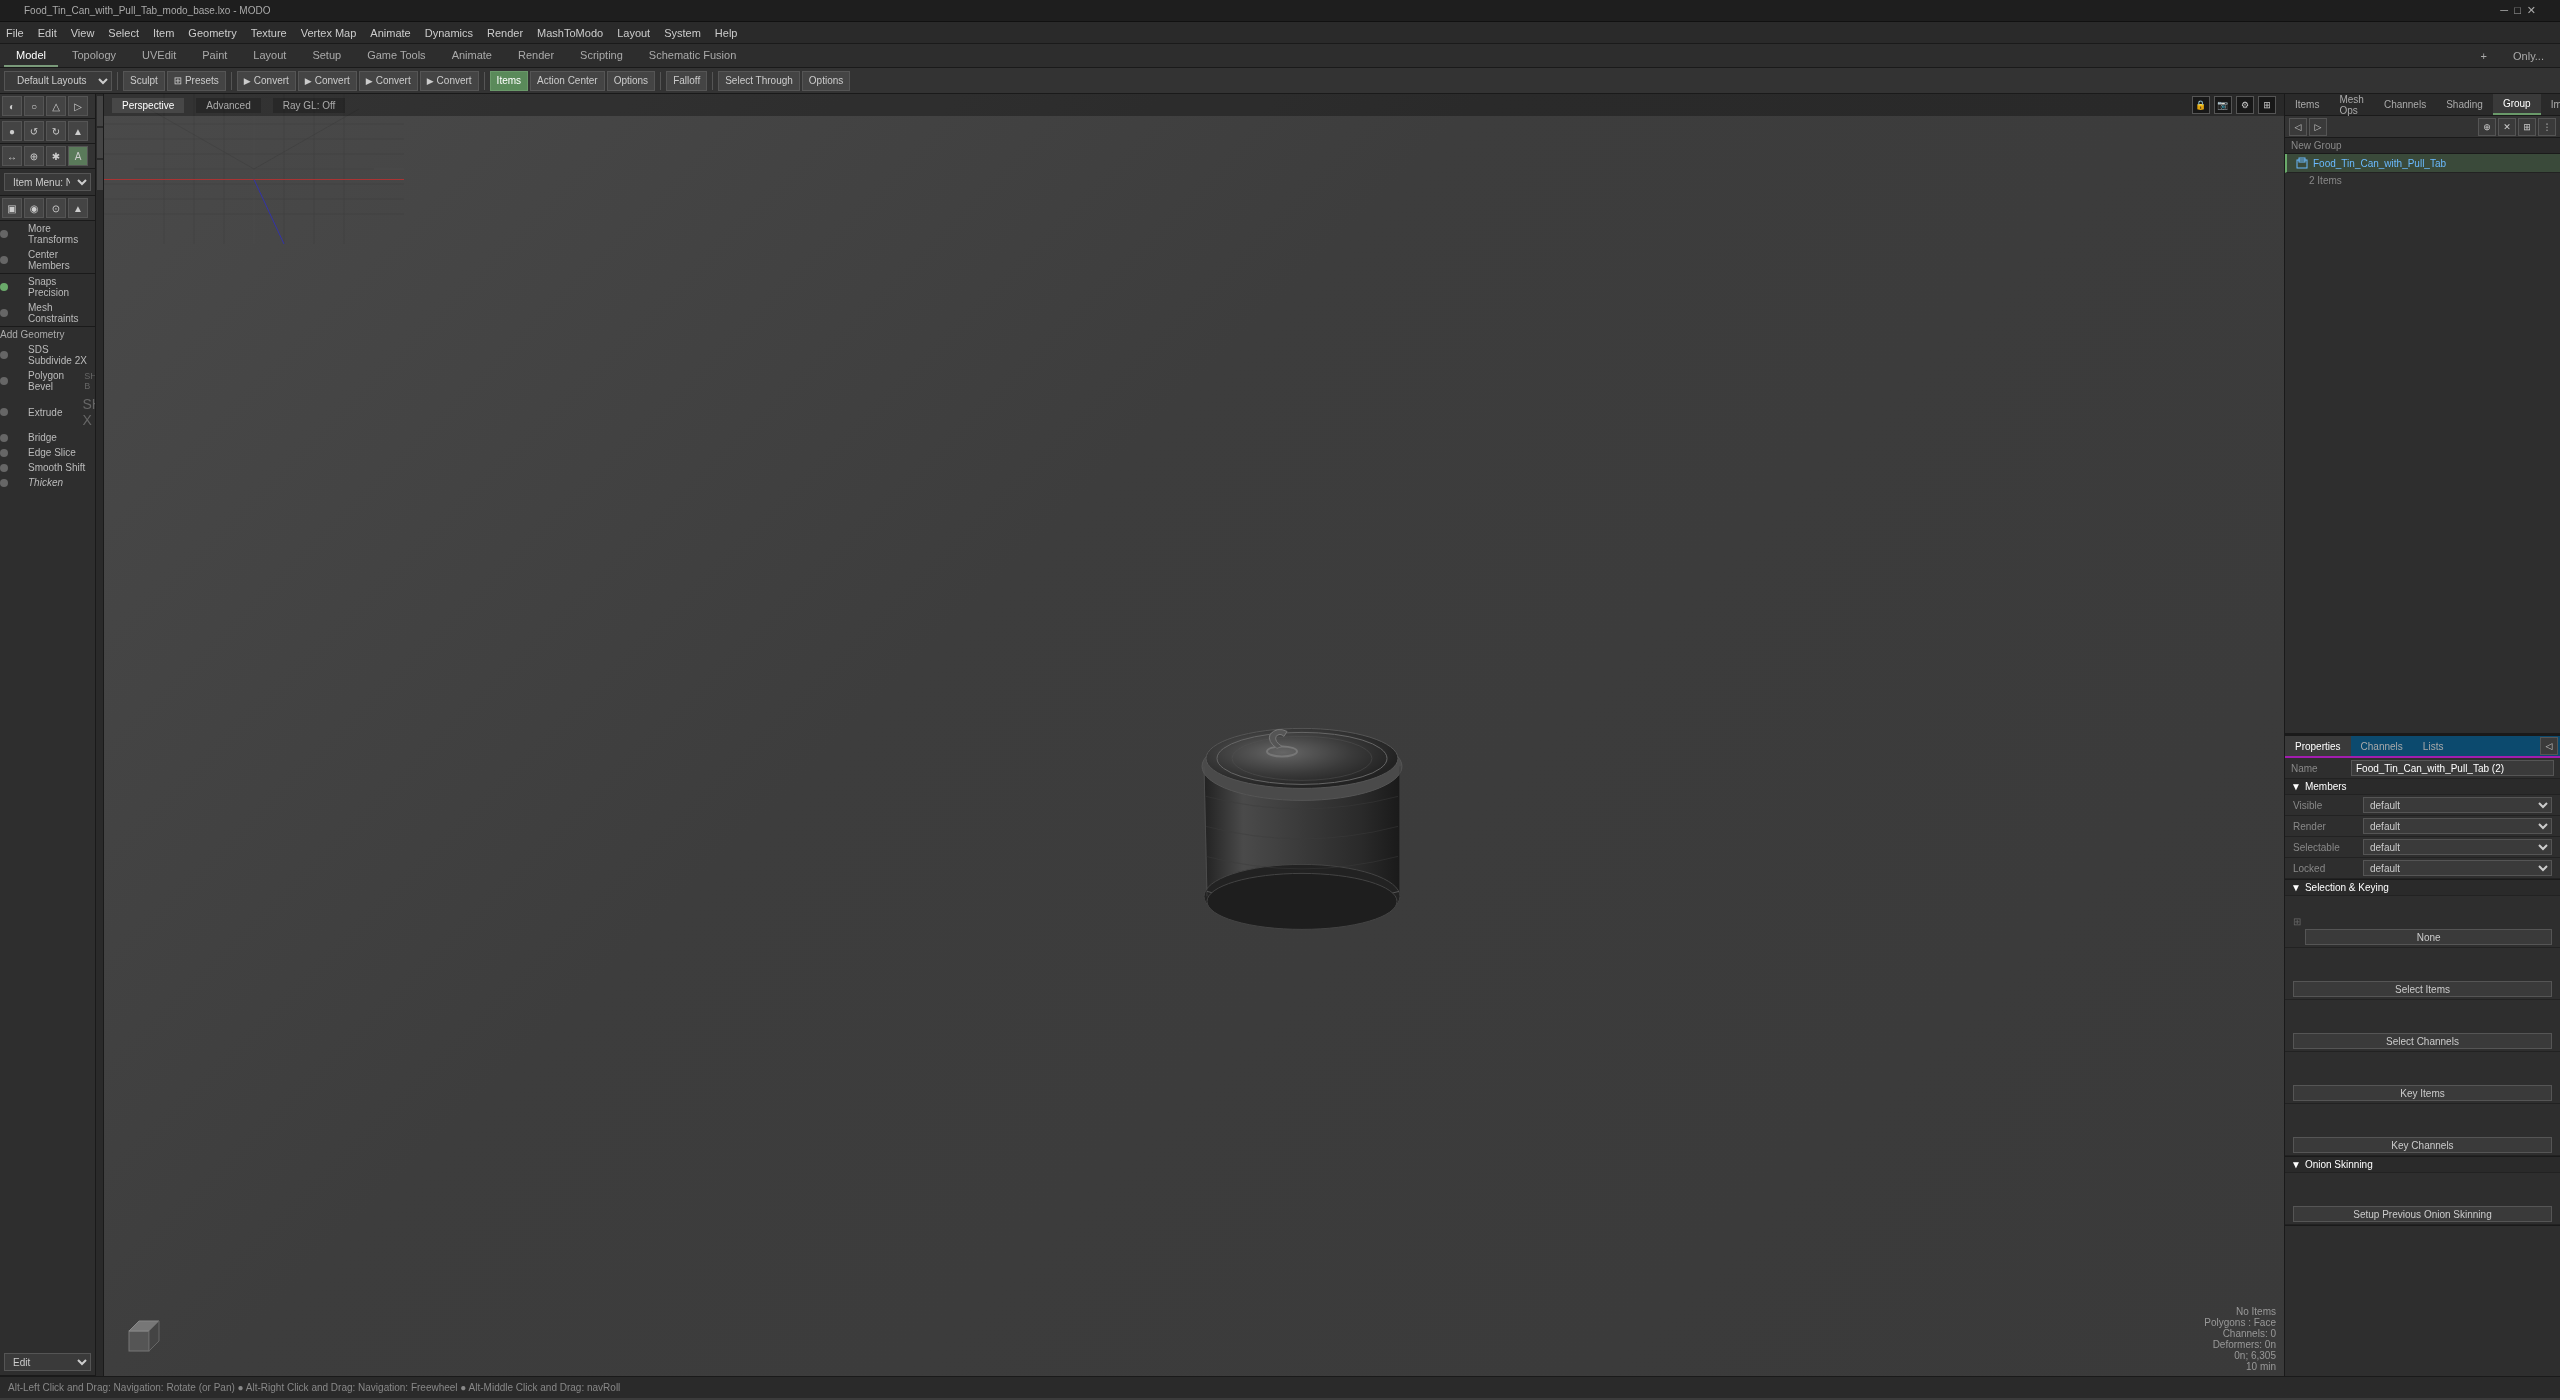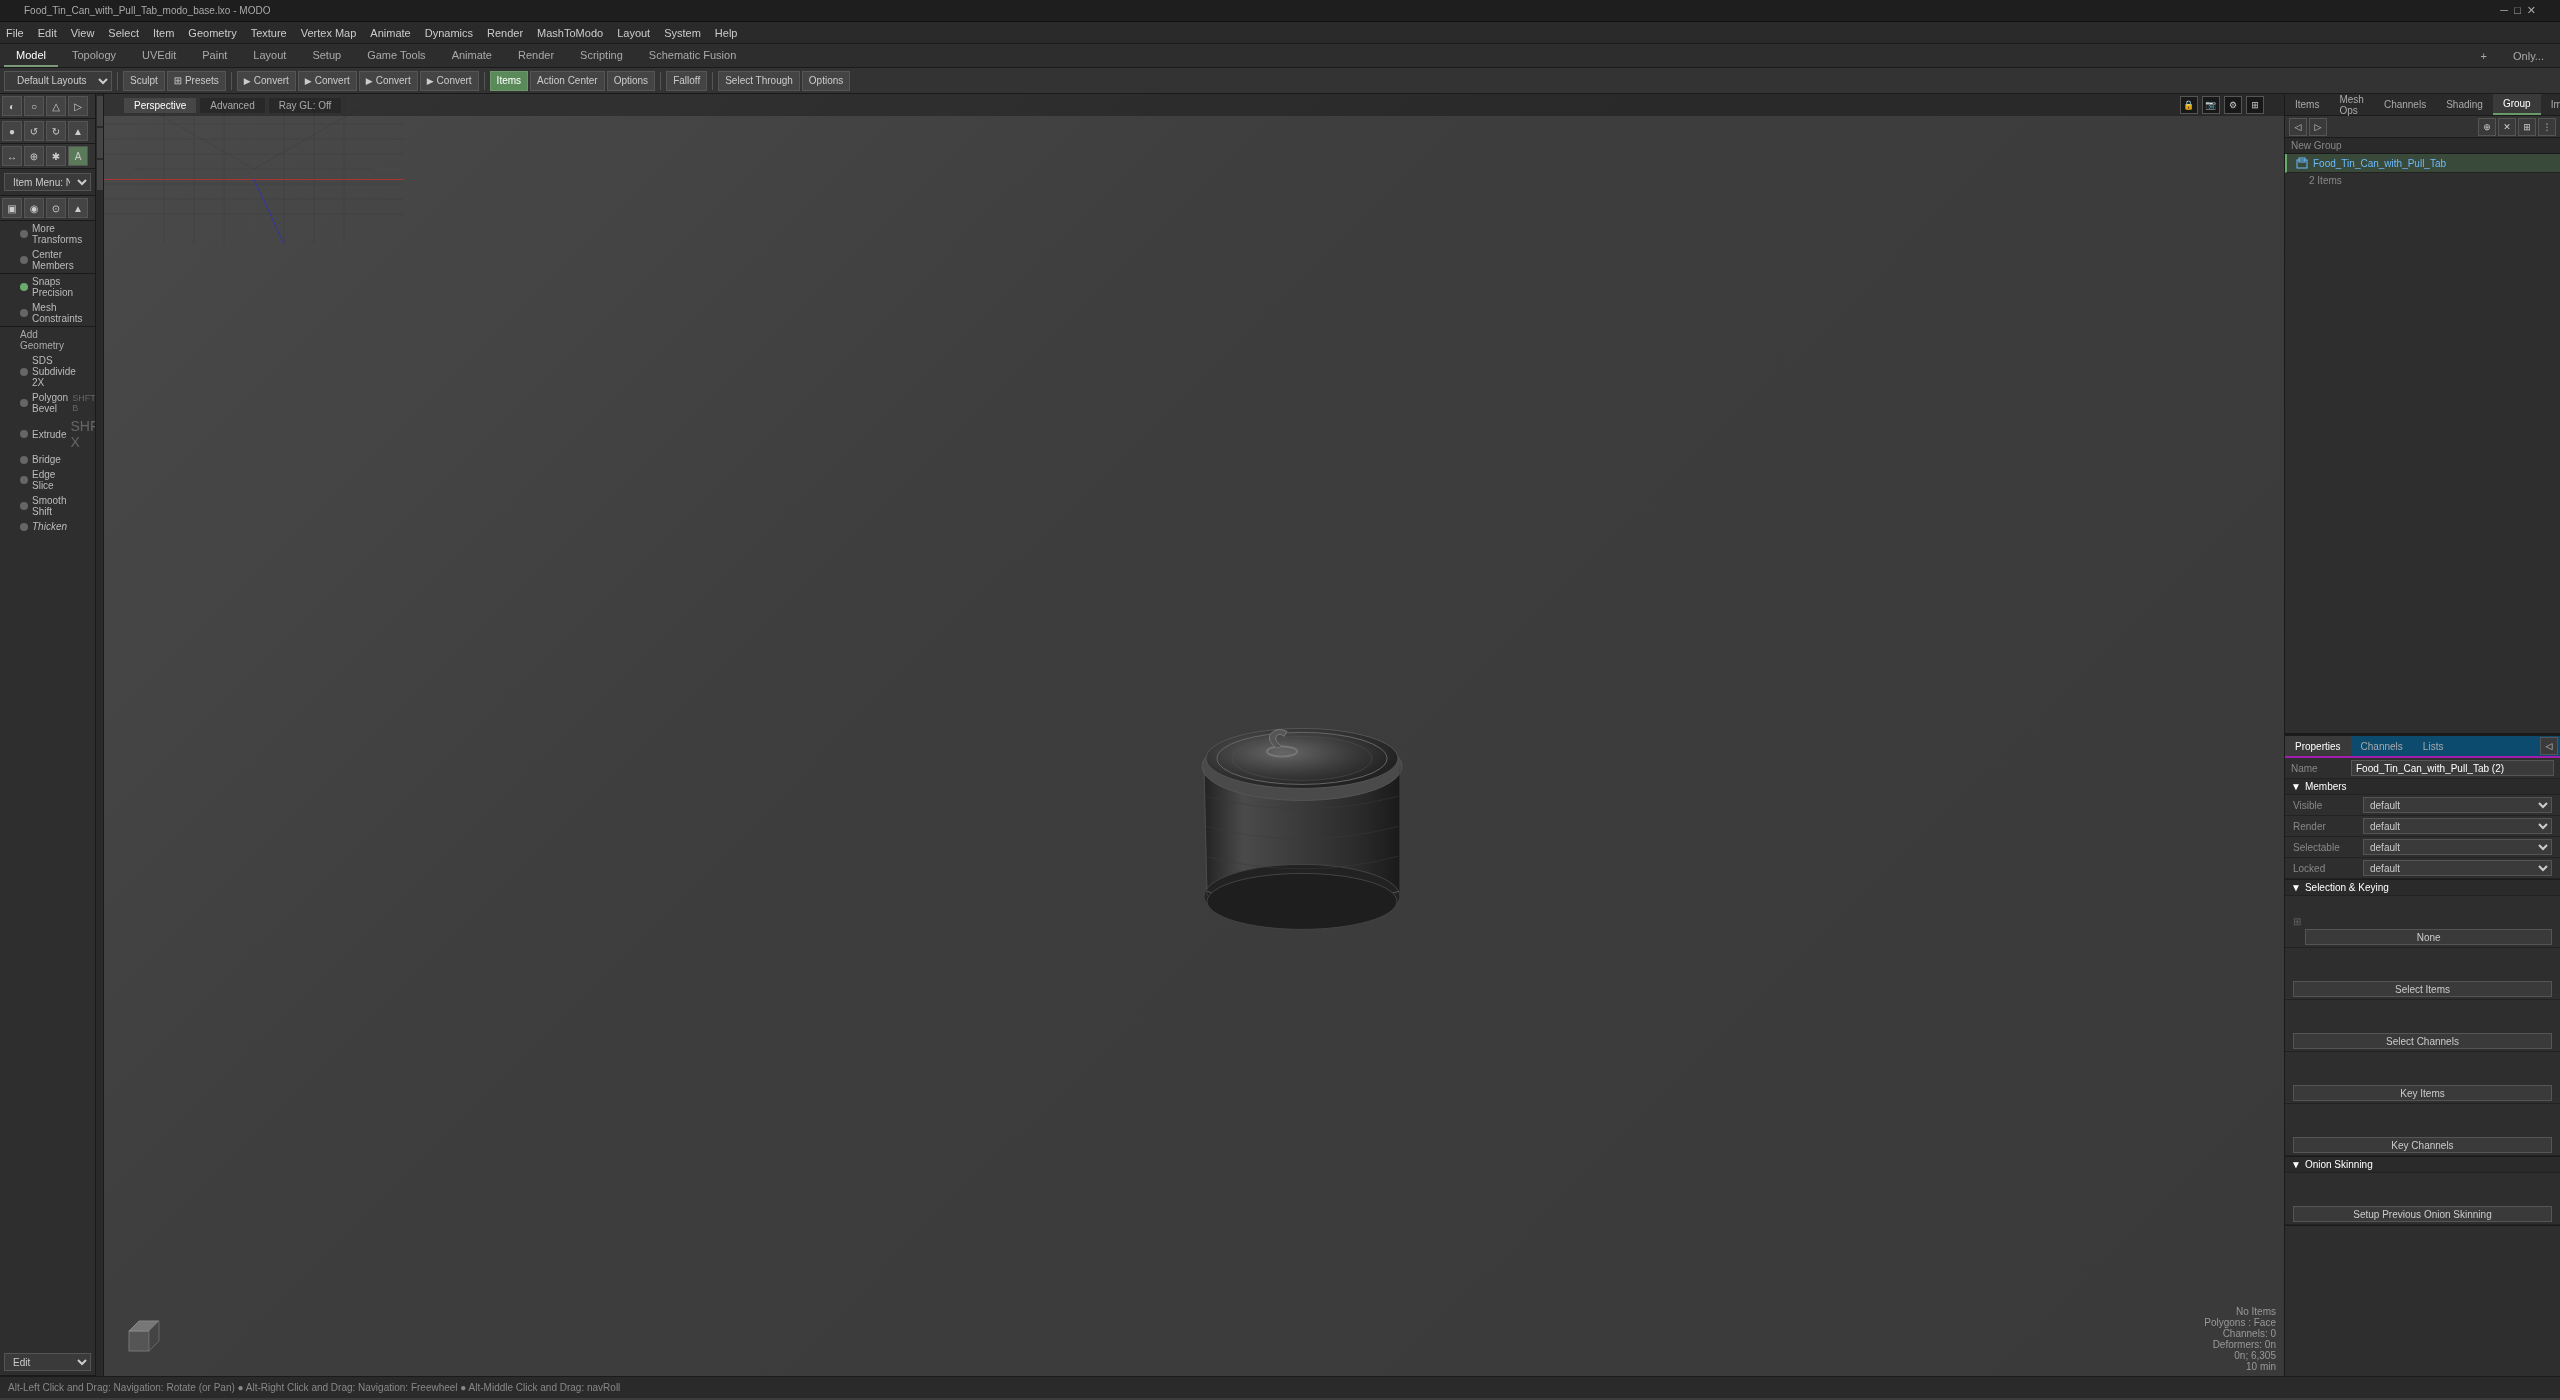"Perspective" #viewport-header { gap: 4px -> 12px; padding: 0 20px -> 0 8px }
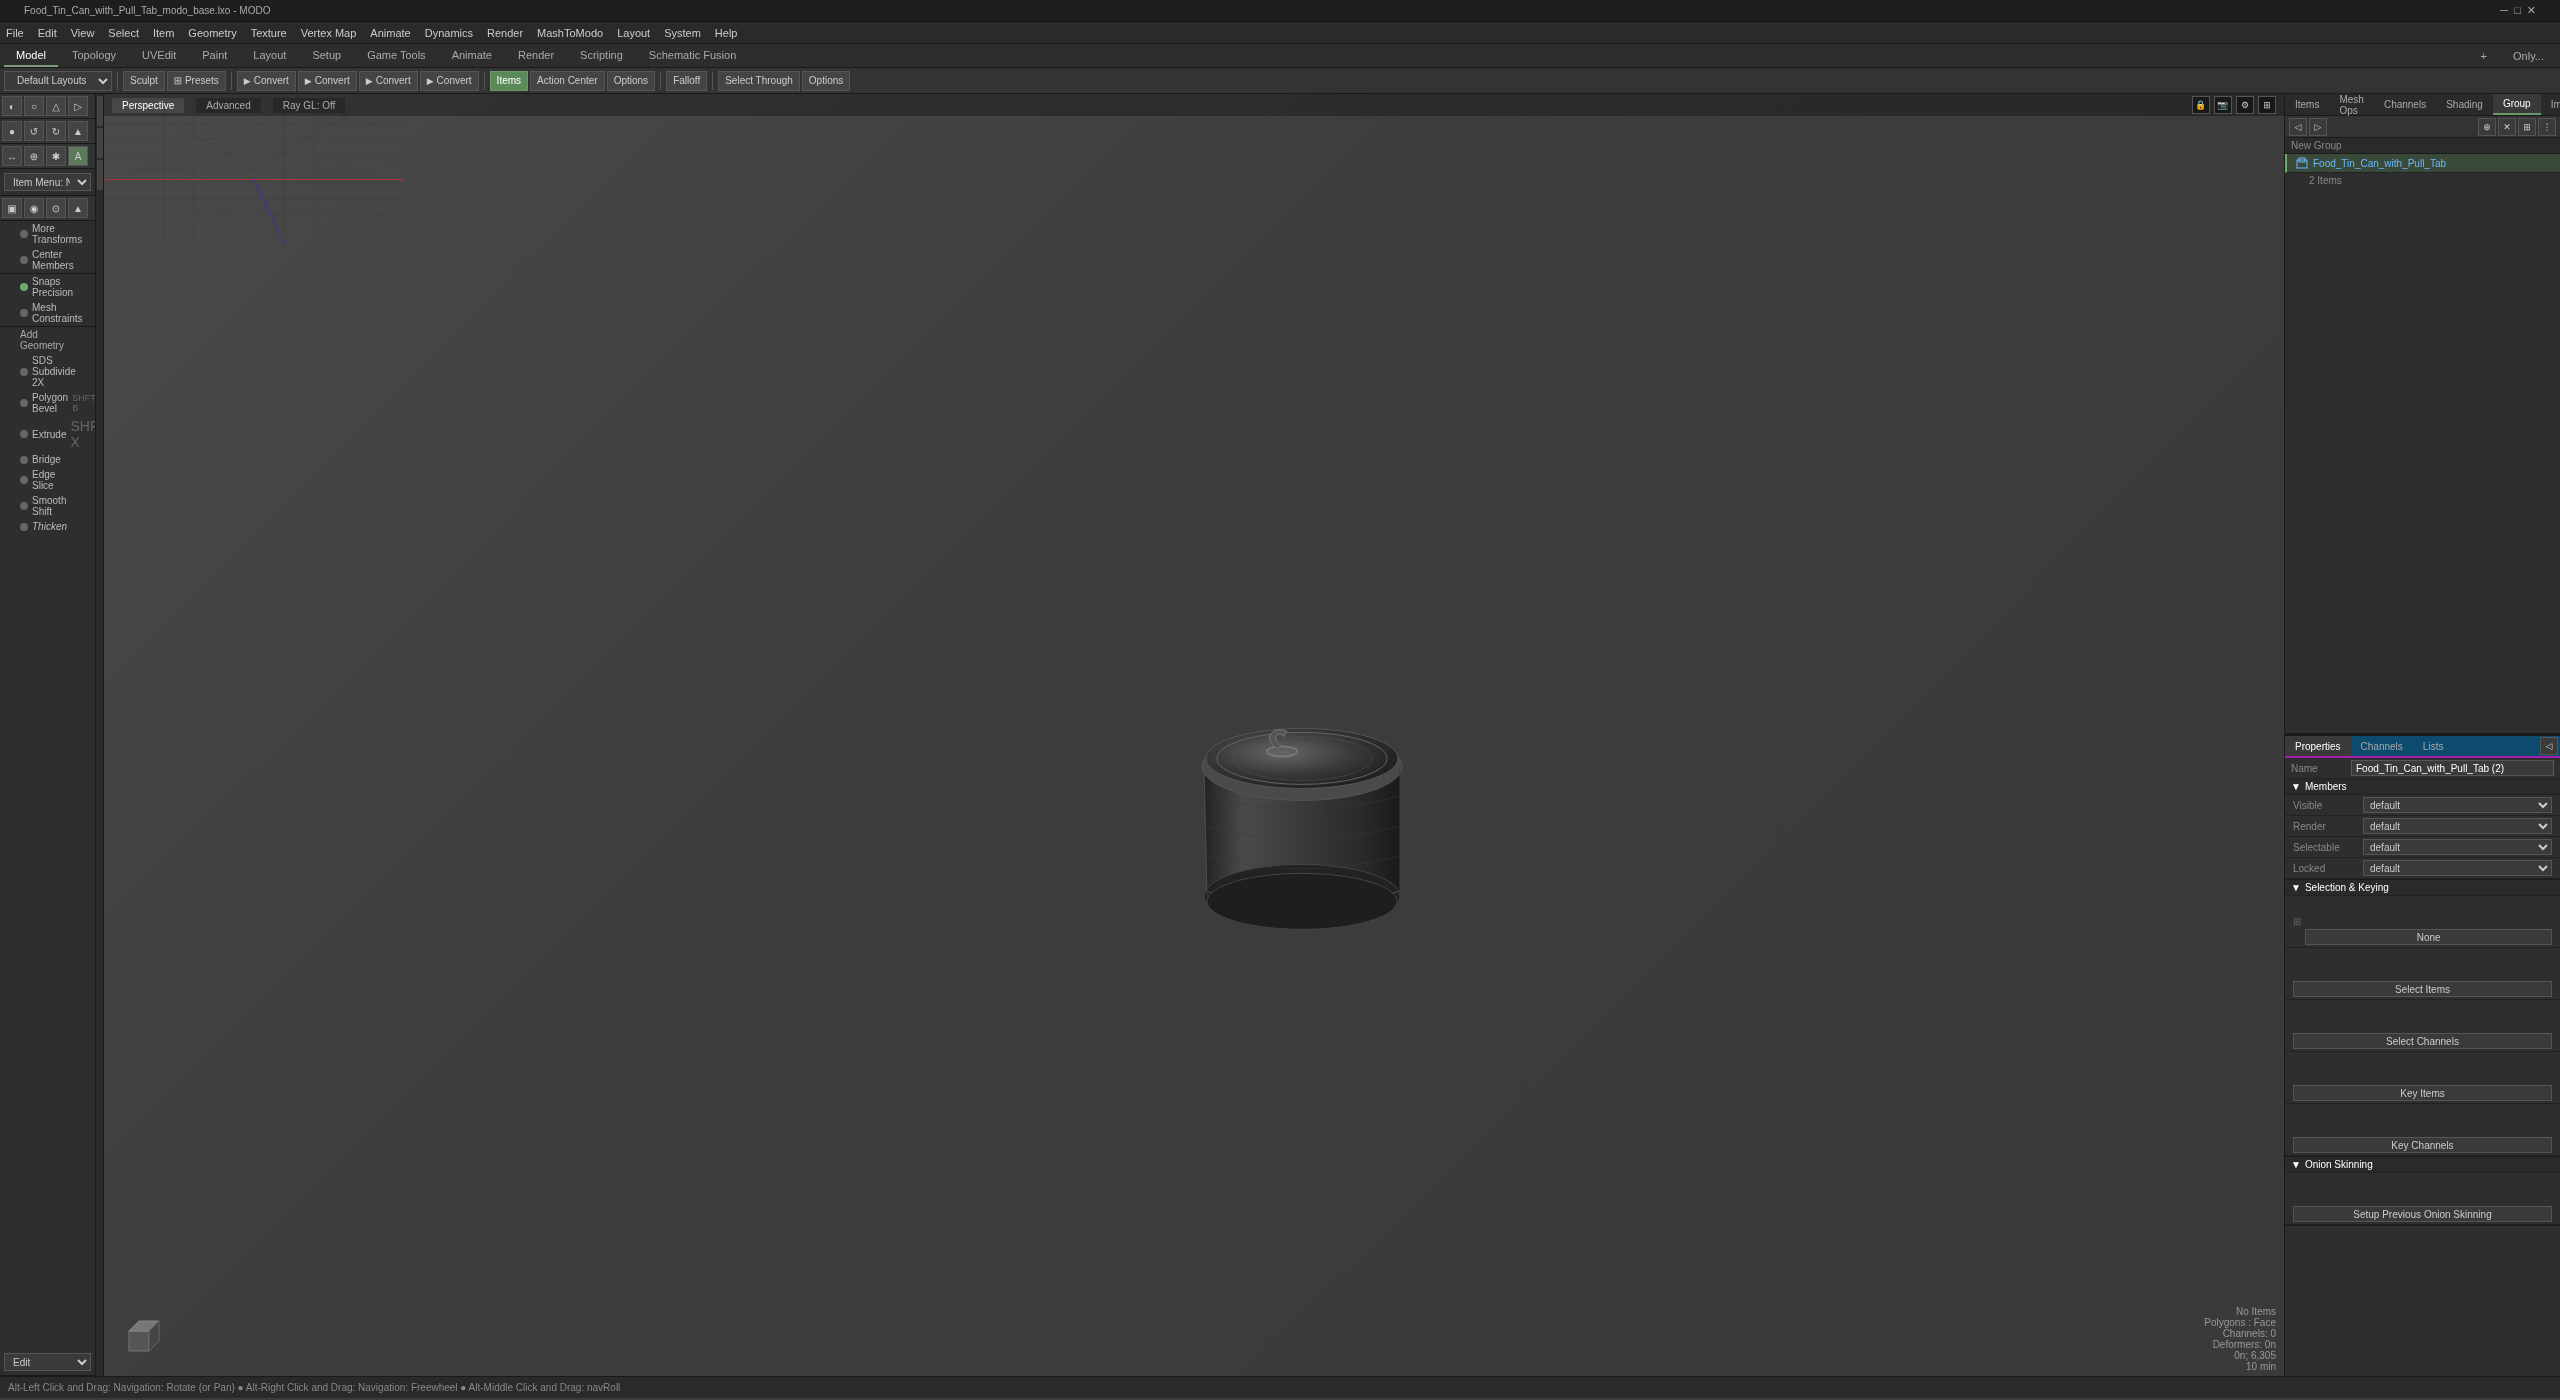"More Transforms" .sidebar-item { gap: 4px -> 20px; padding: 2px 20px -> 2px 0 }
